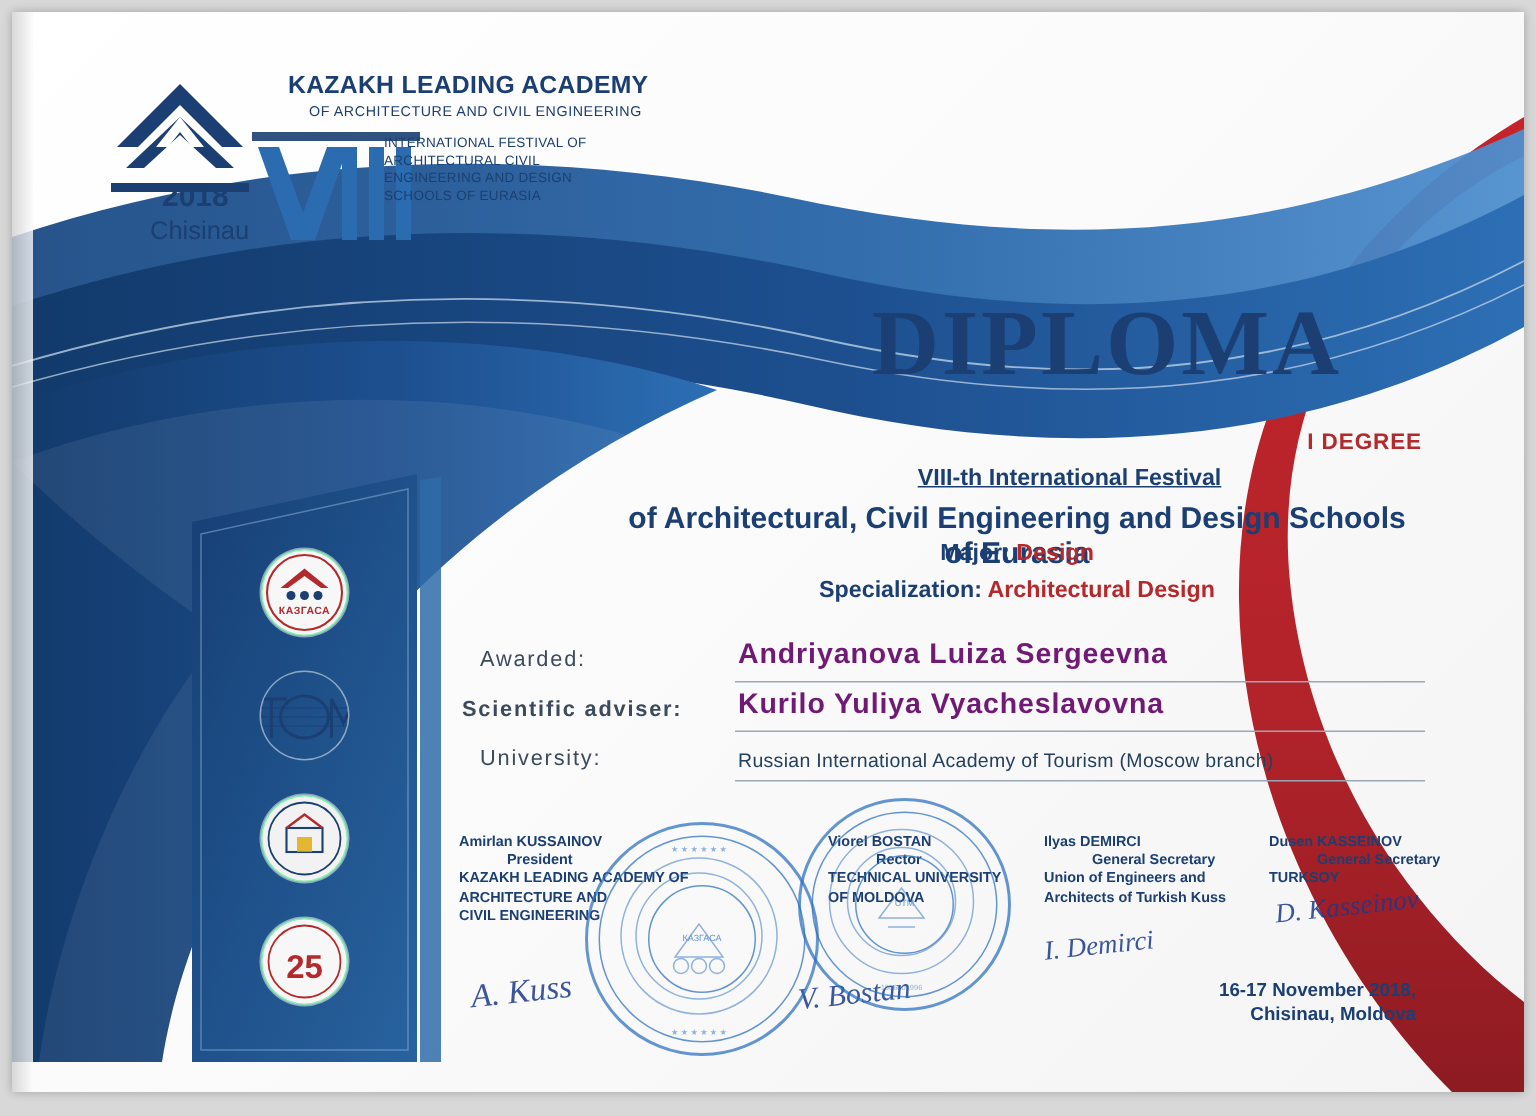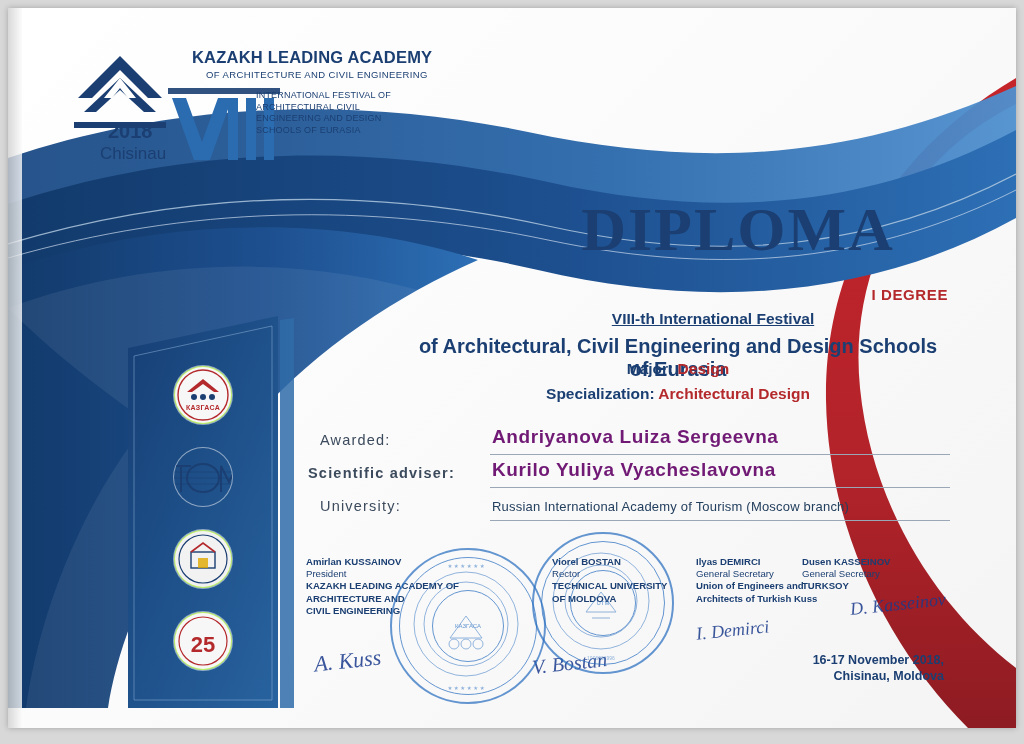"Dusen KASSEINOV" div.sig { left: 794px -> 838px }
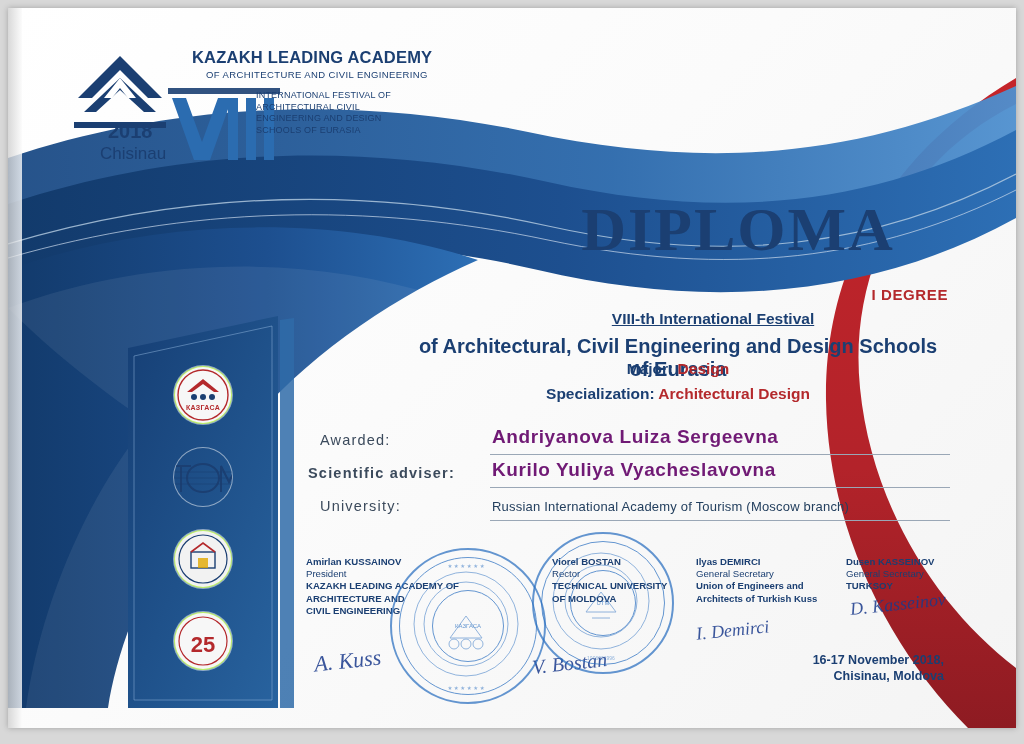"President" .sig .rl { font-weight: normal -> bold; margin-left: none -> 32px }
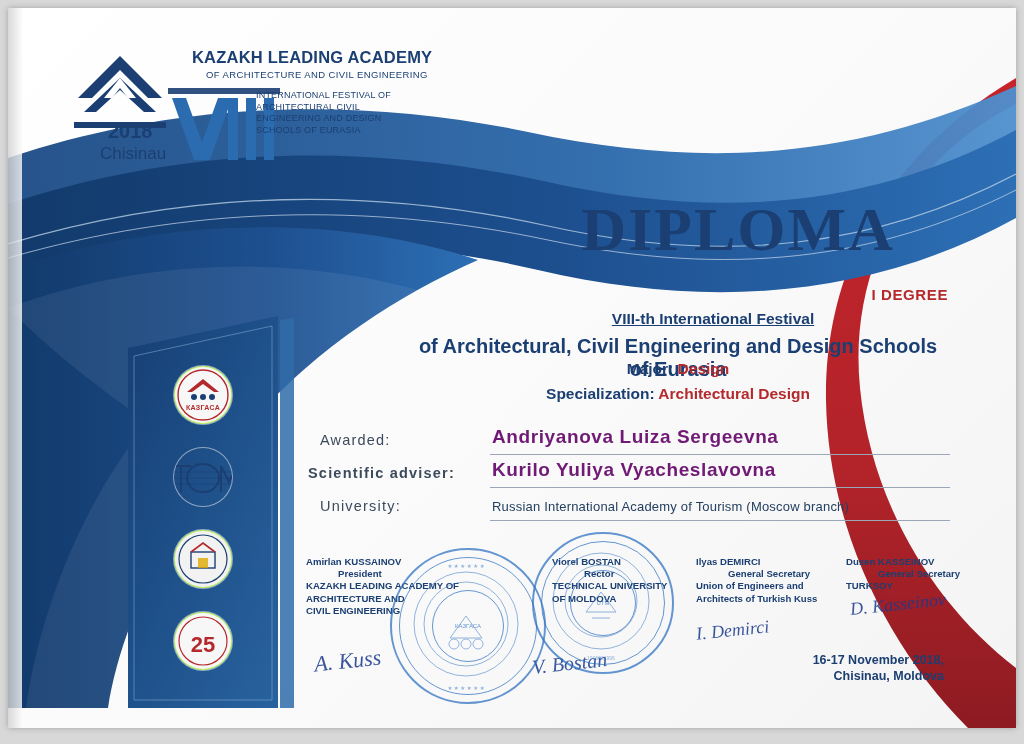"25" .seal { background: #bef264 -> #86efac }
